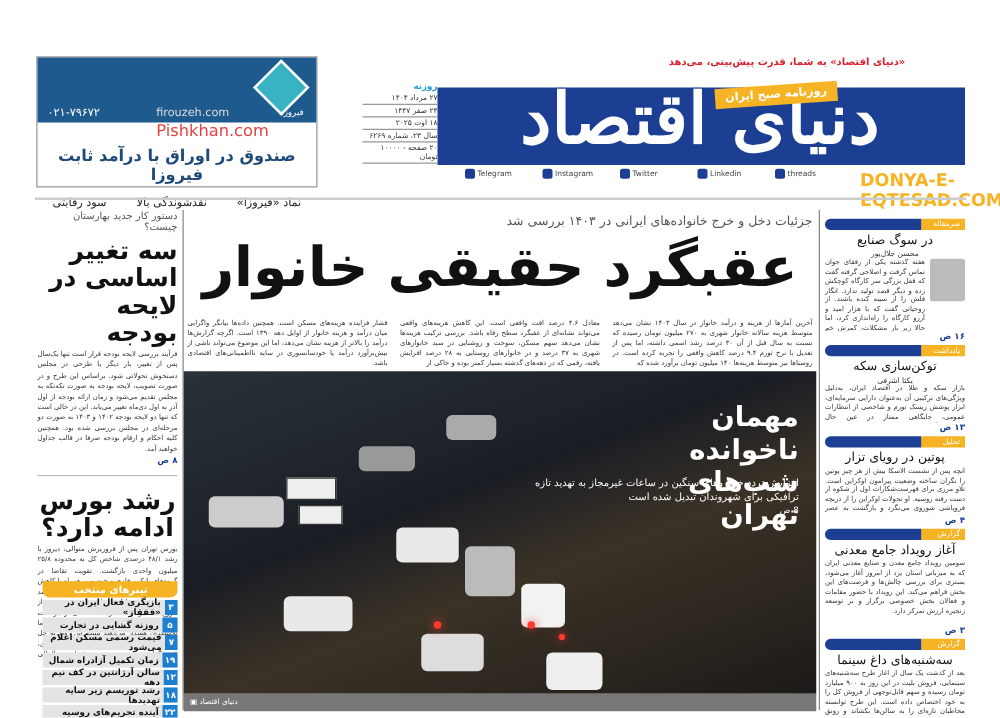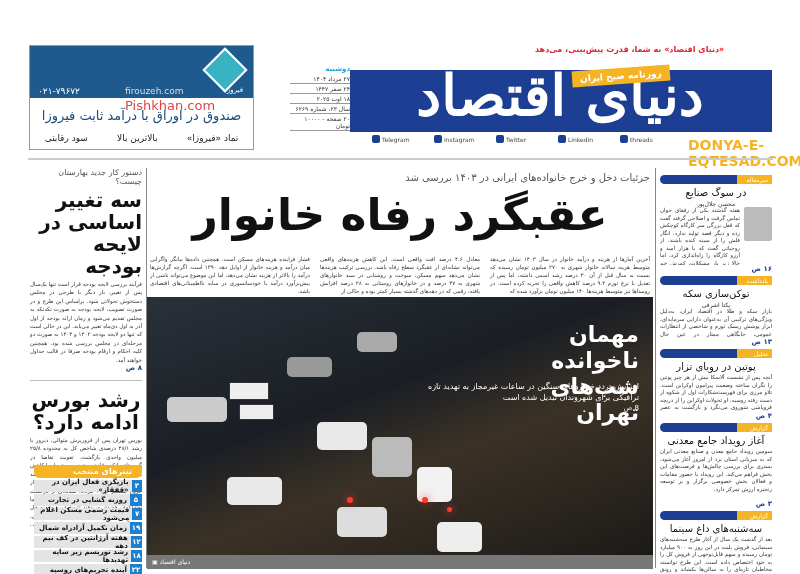"دوشنبه" div.day { text: دوشنبه -> روزنه }
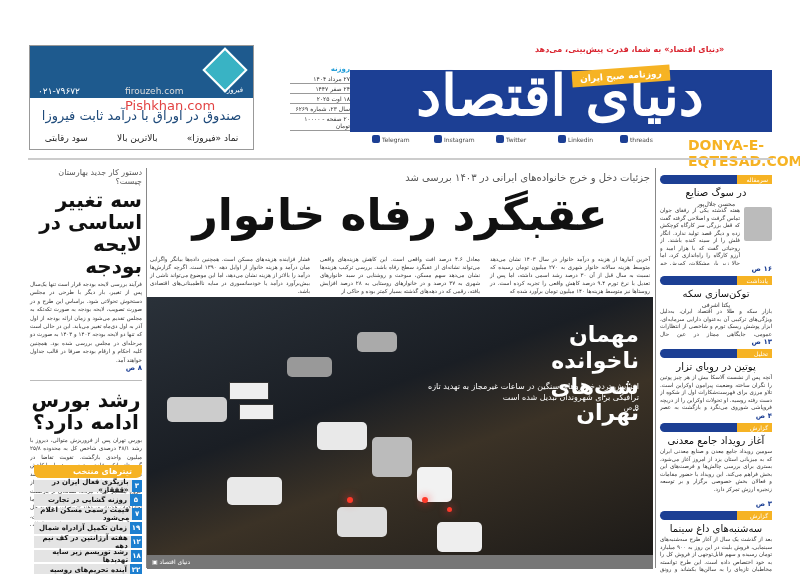"صندوق در اوراق با درآمد" .ad-sub { font-weight: normal -> bold; margin-top: 10px -> 20px }
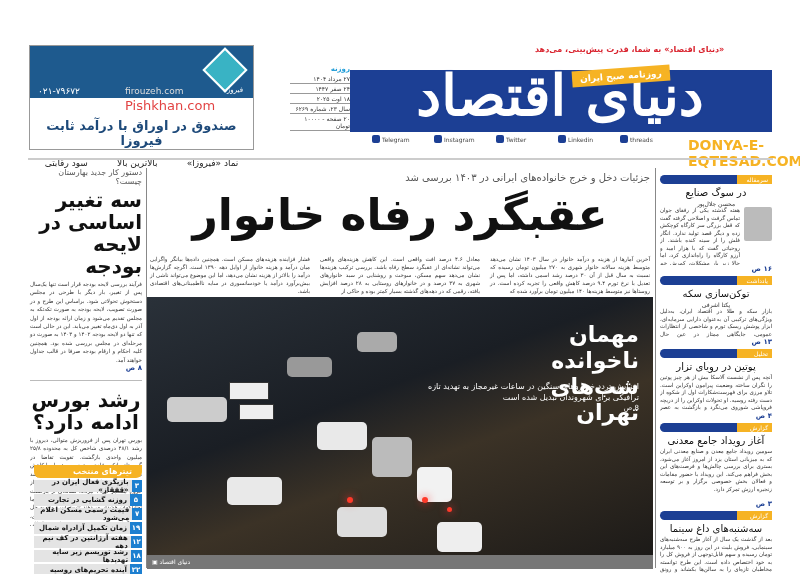"بالاترین بالا" span { text: بالاترین -> نقدشوندگی }
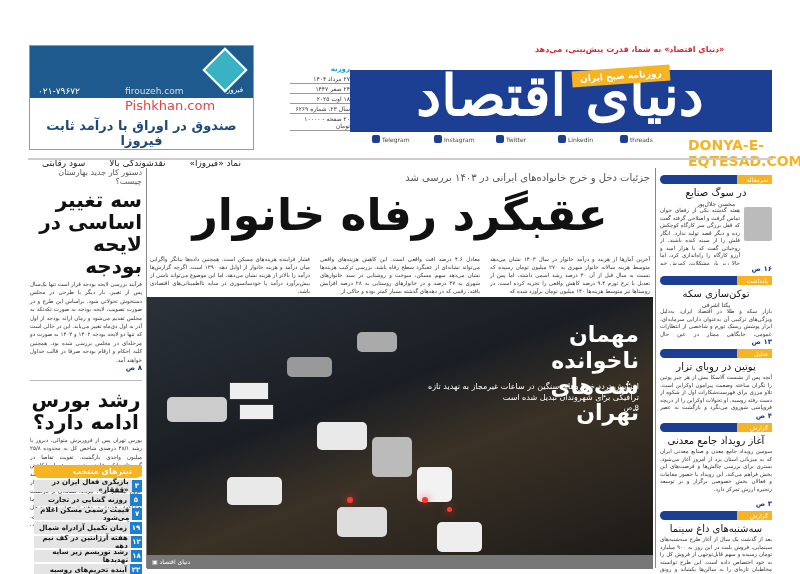"عقبگرد رفاه خانوار" div.abs { text: رفاه -> حقیقی }
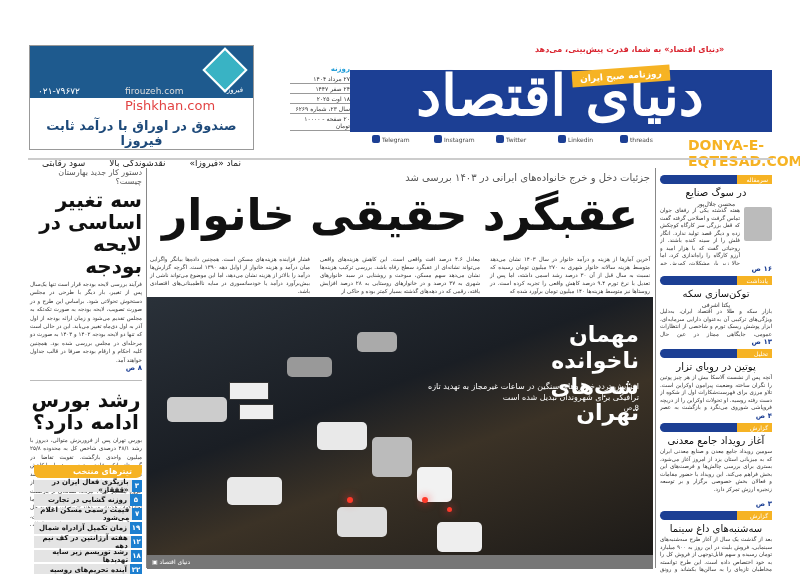"تیترهای منتخب" .picks-head { padding: 2px 10px -> 2px 24px }
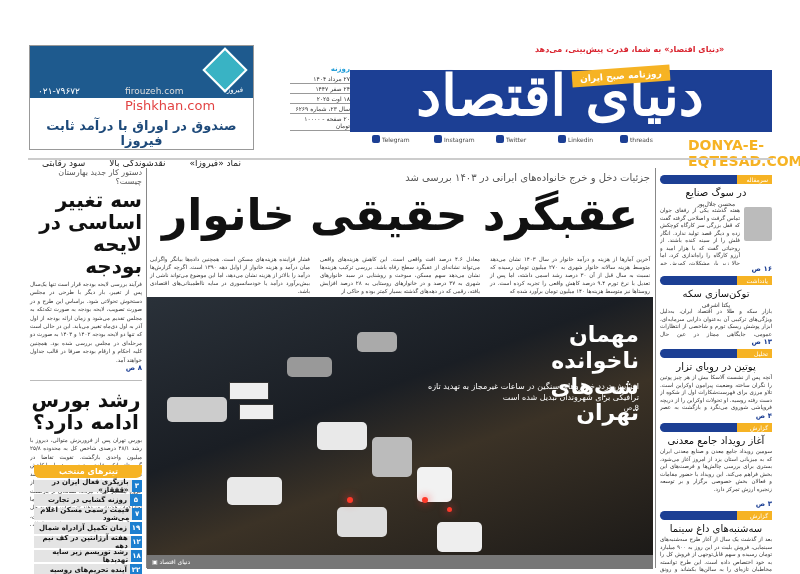"هفته آرژانتین در کف نیم" span { text: هفته -> سالن }
